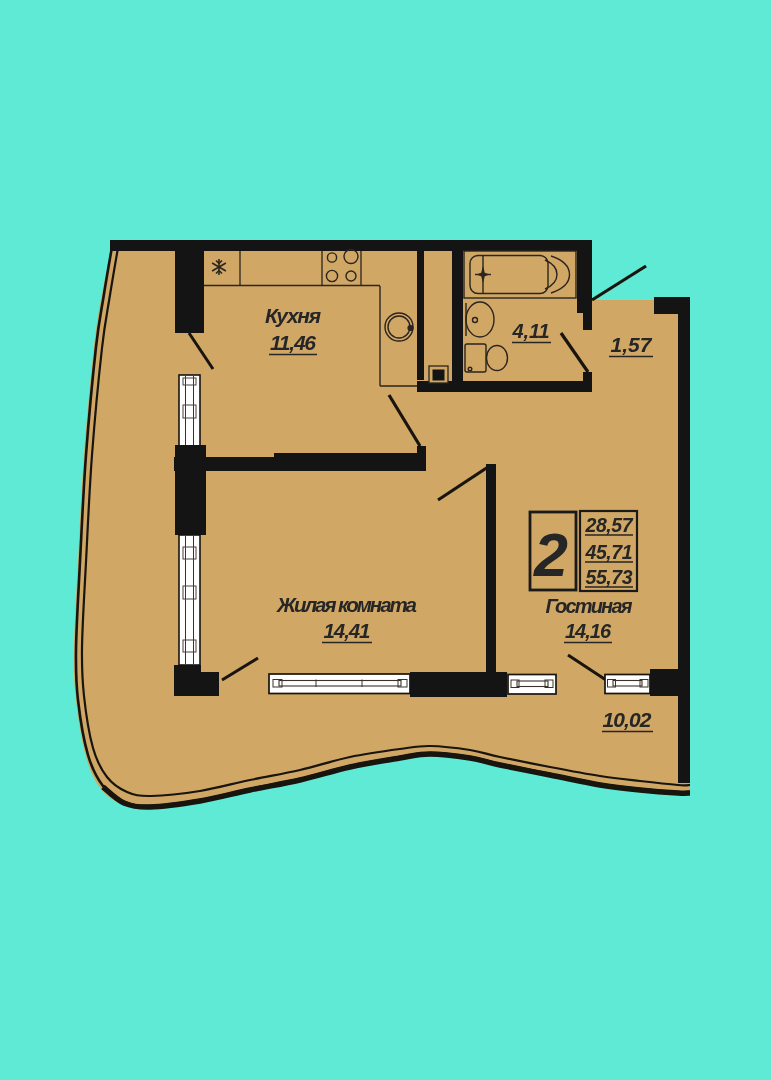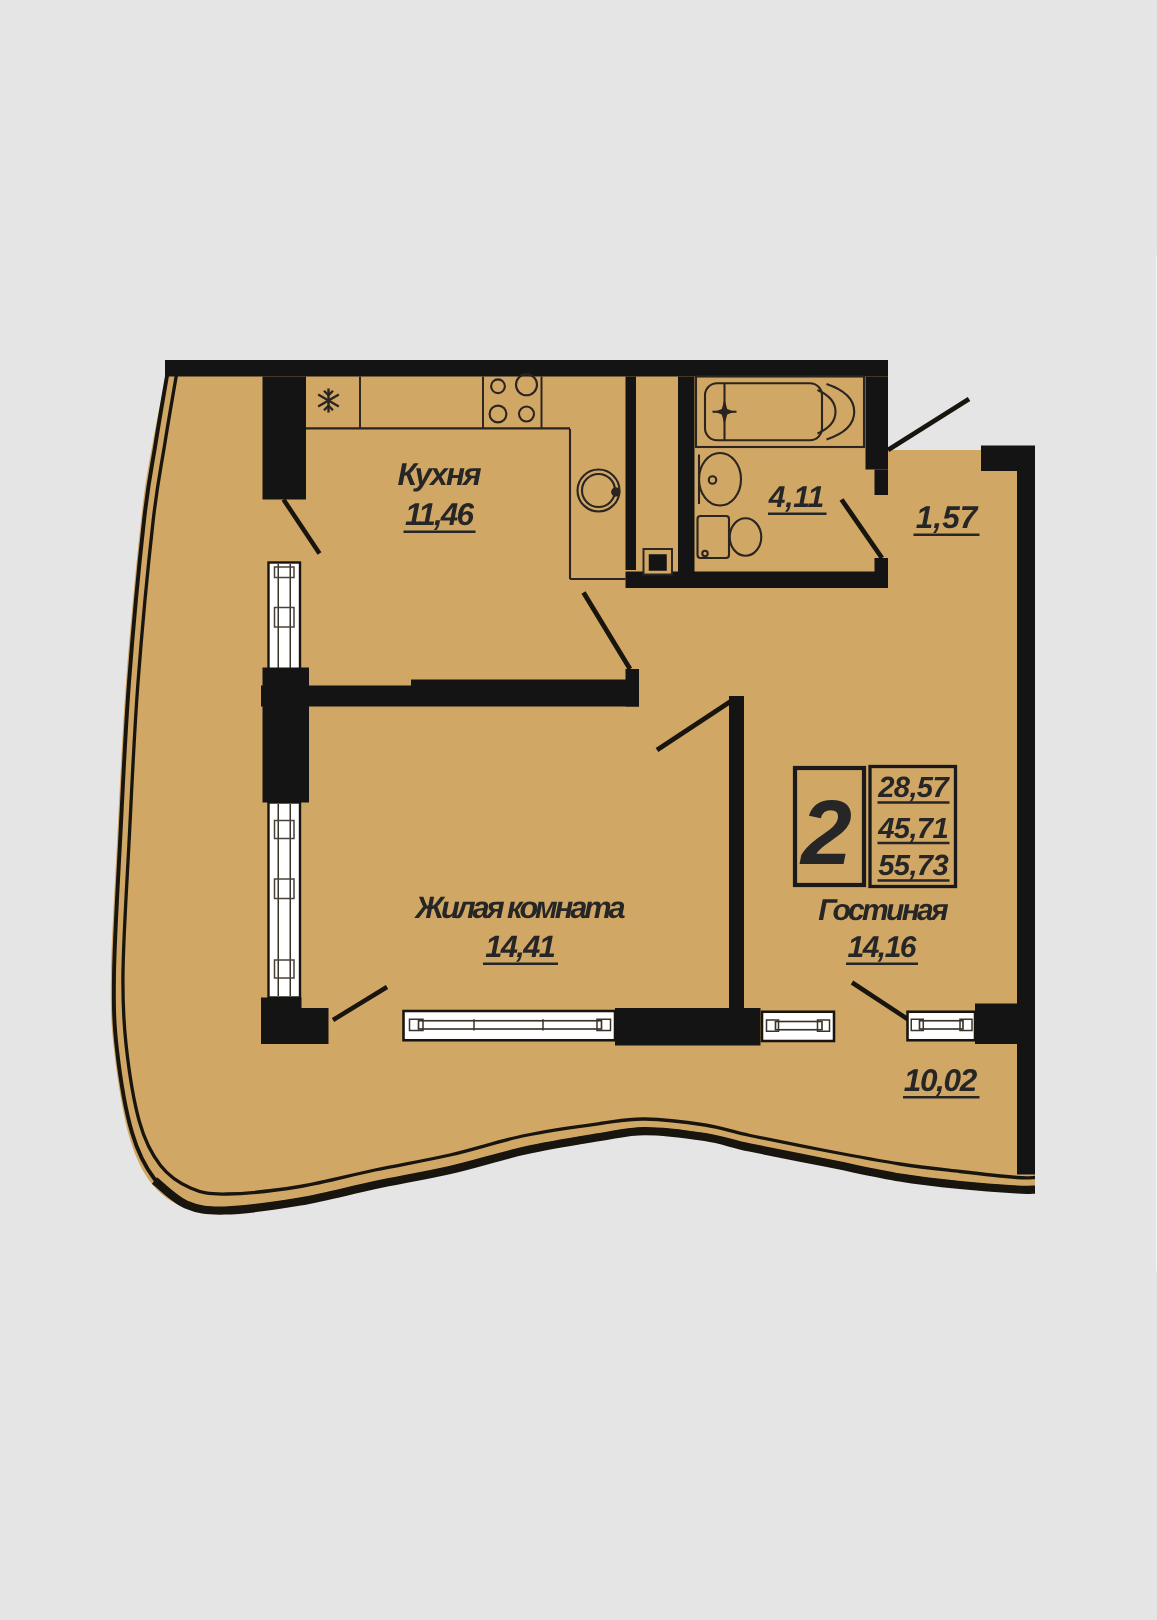"Кухня" #stage { background: #e5e5e5 -> #5eead4 }
